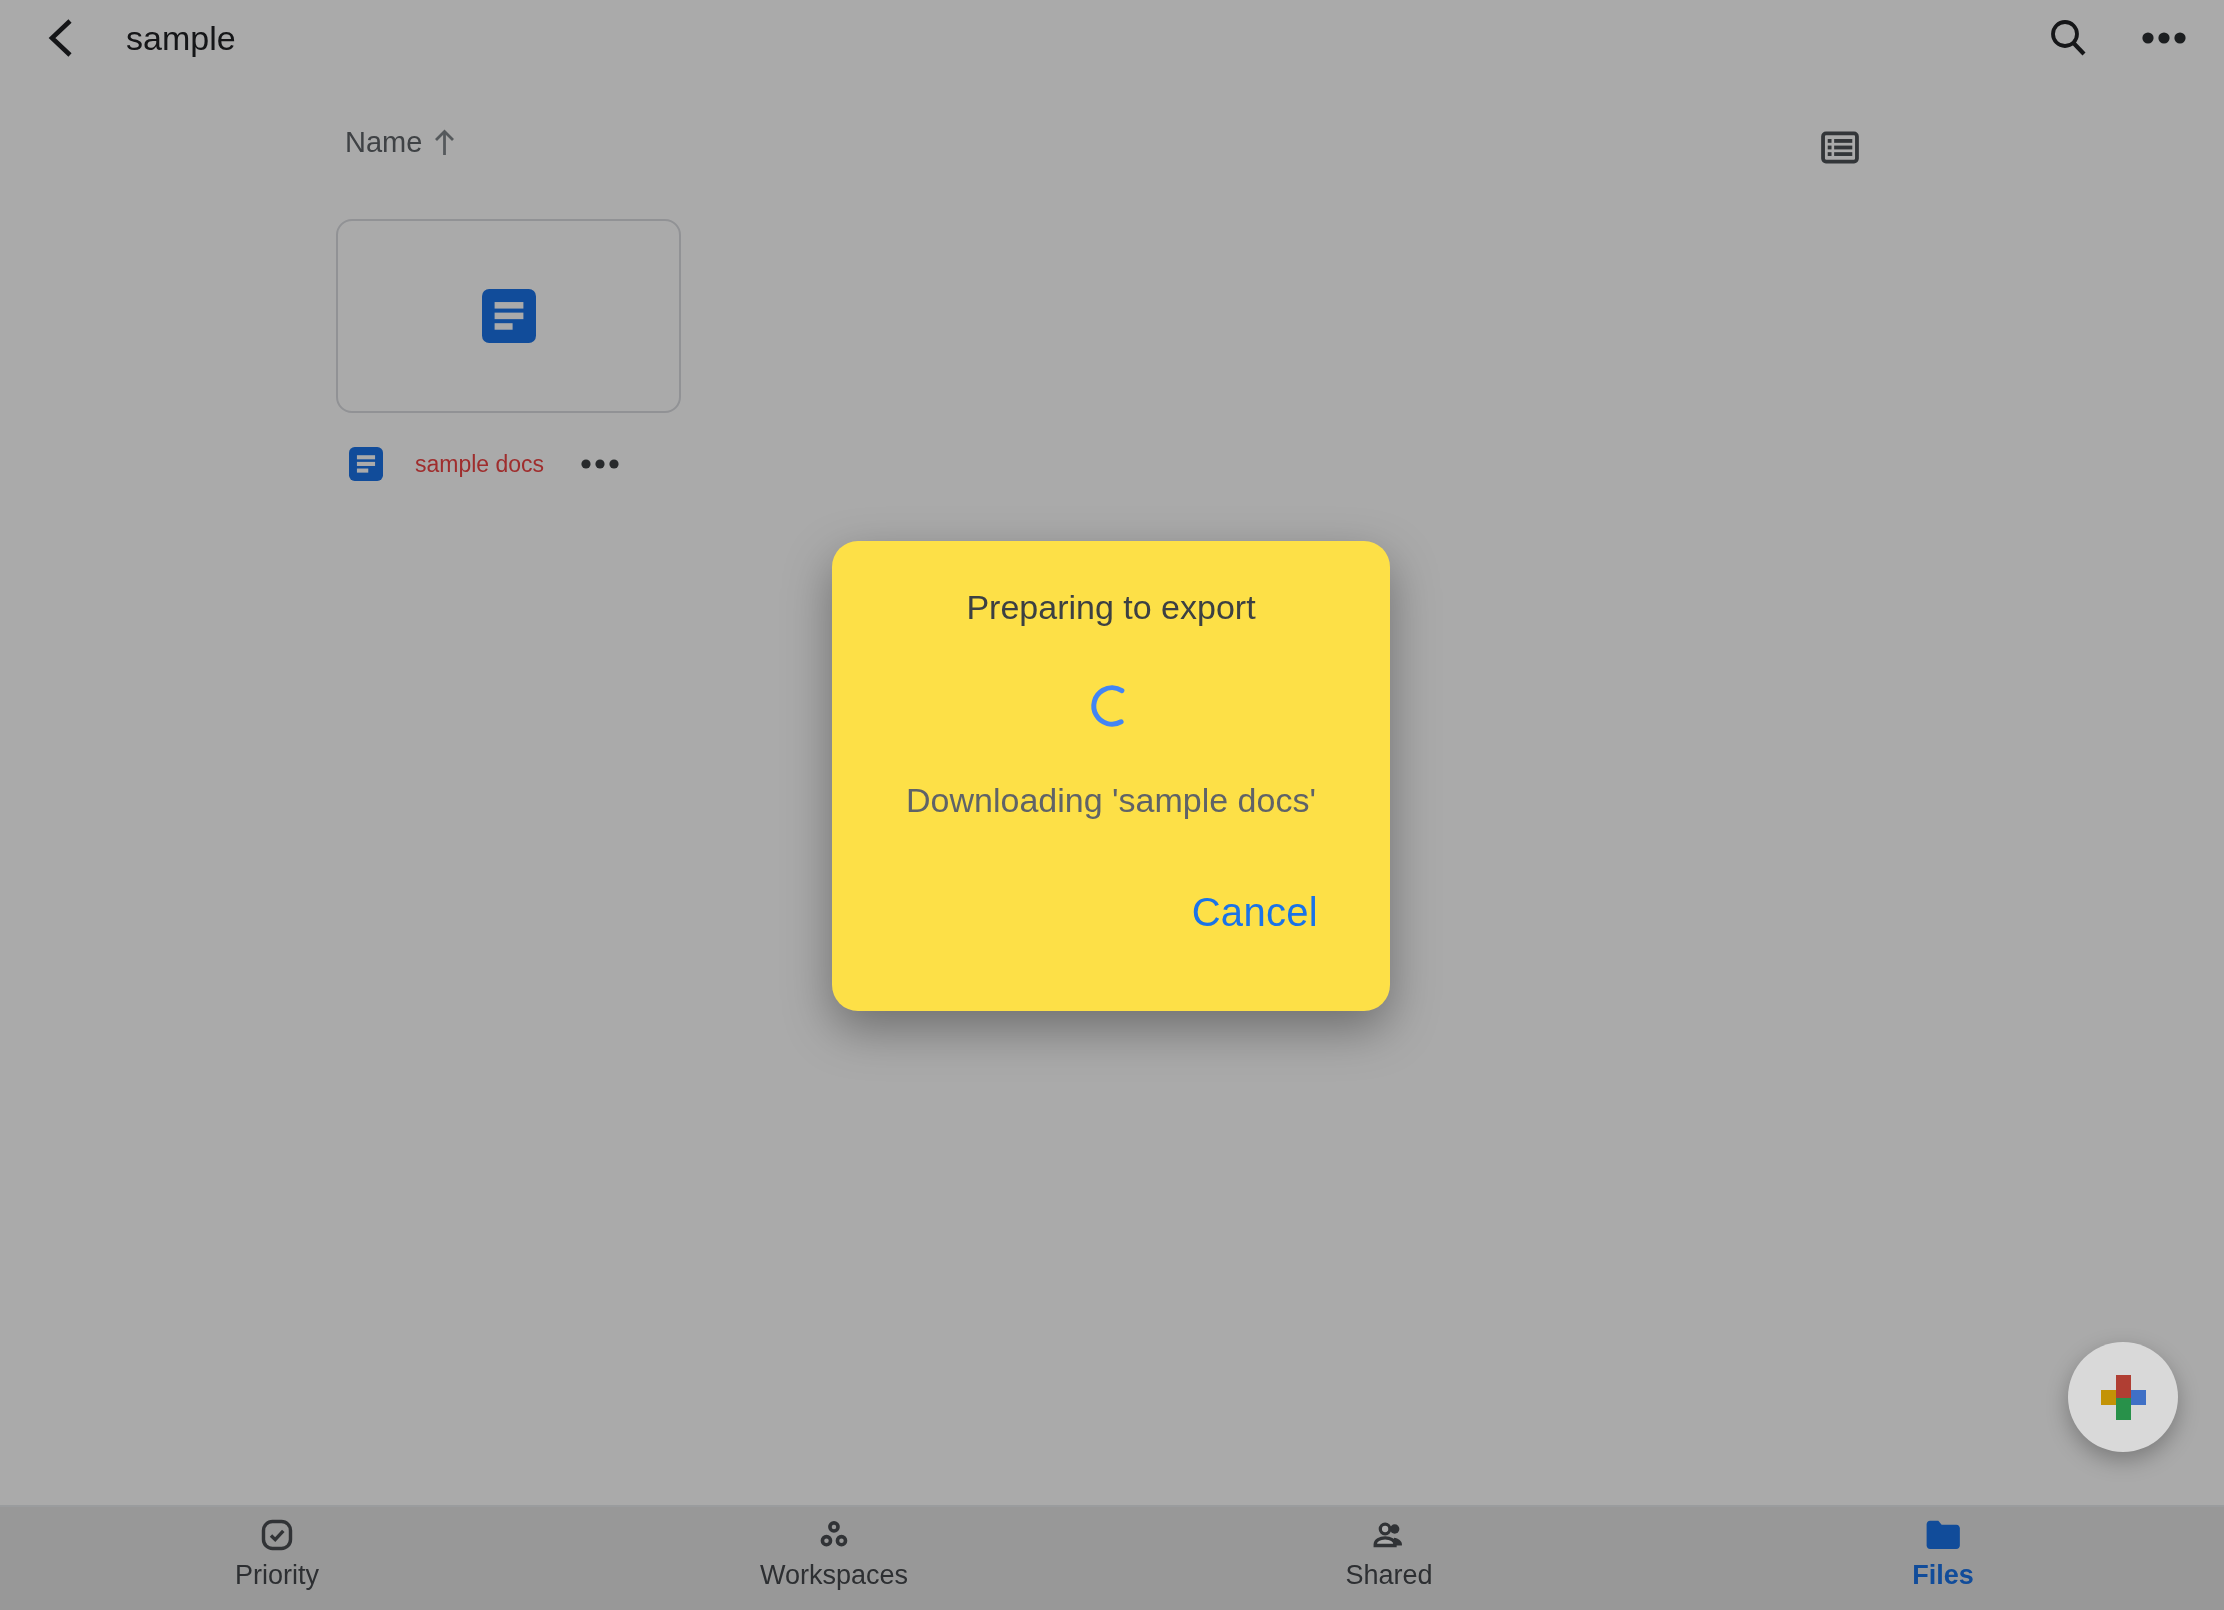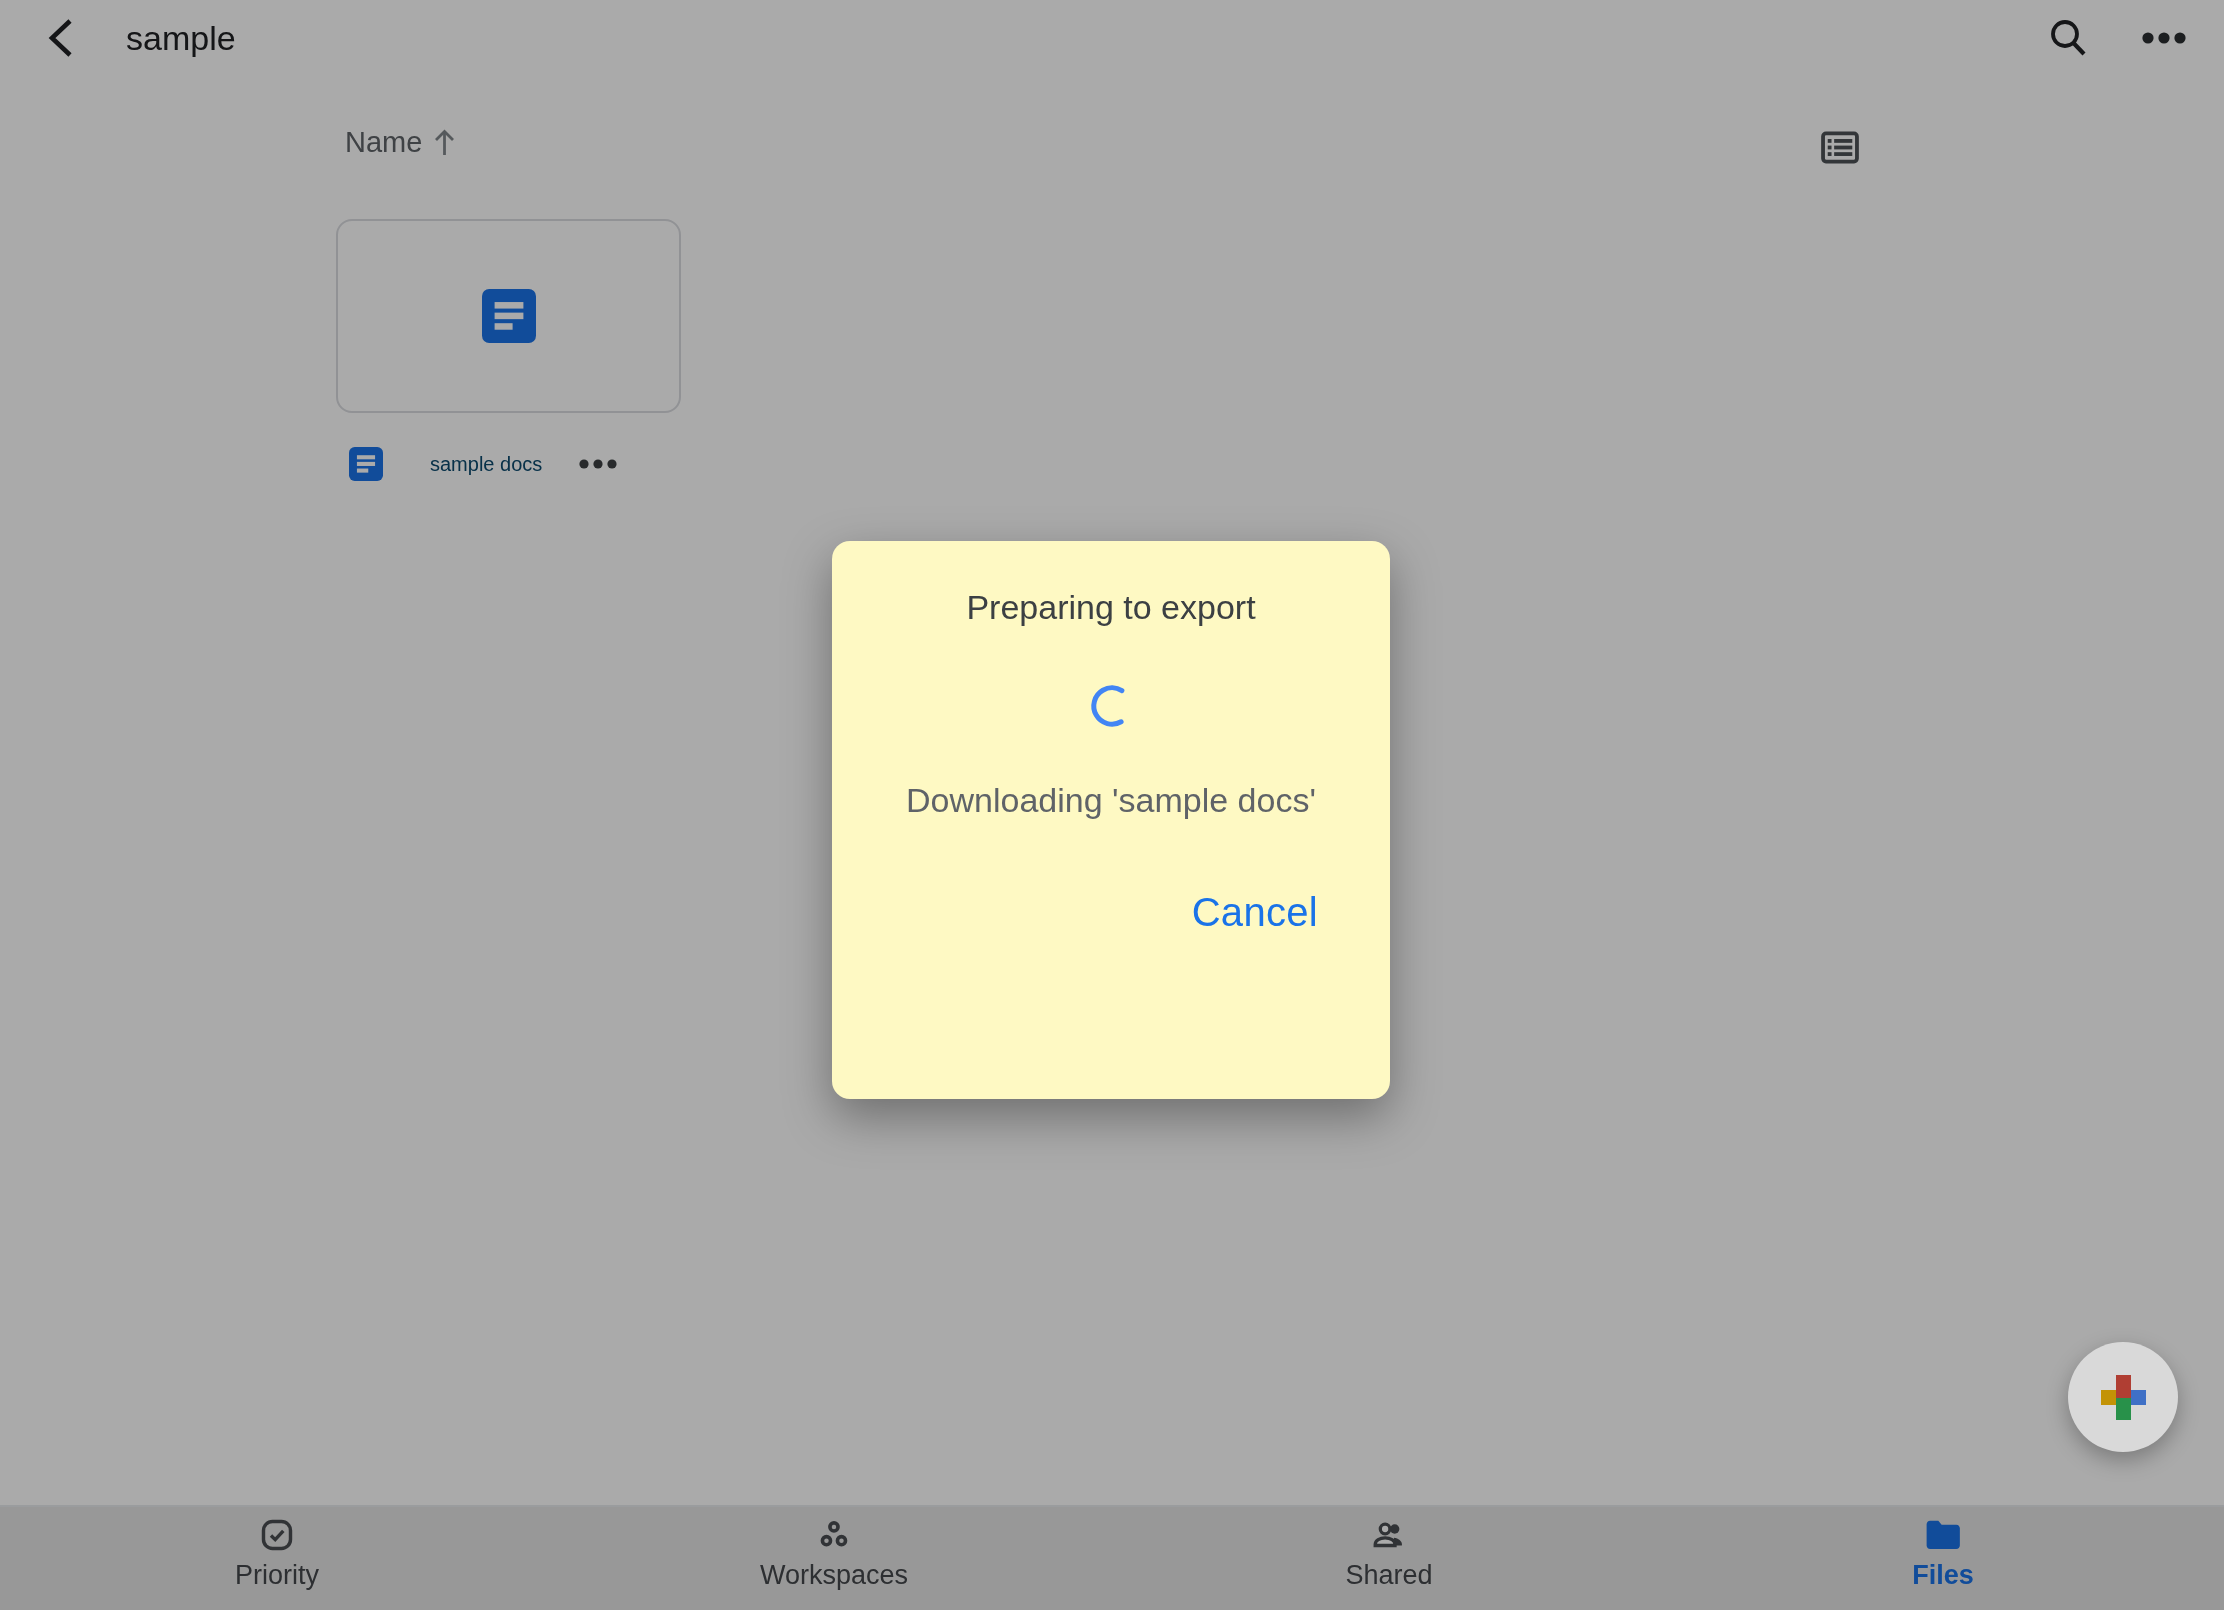"sample docs" #file-name { color: #0c4a6e -> #ef4444; font-size: 20px -> 23px; margin-left: 47px -> 32px }
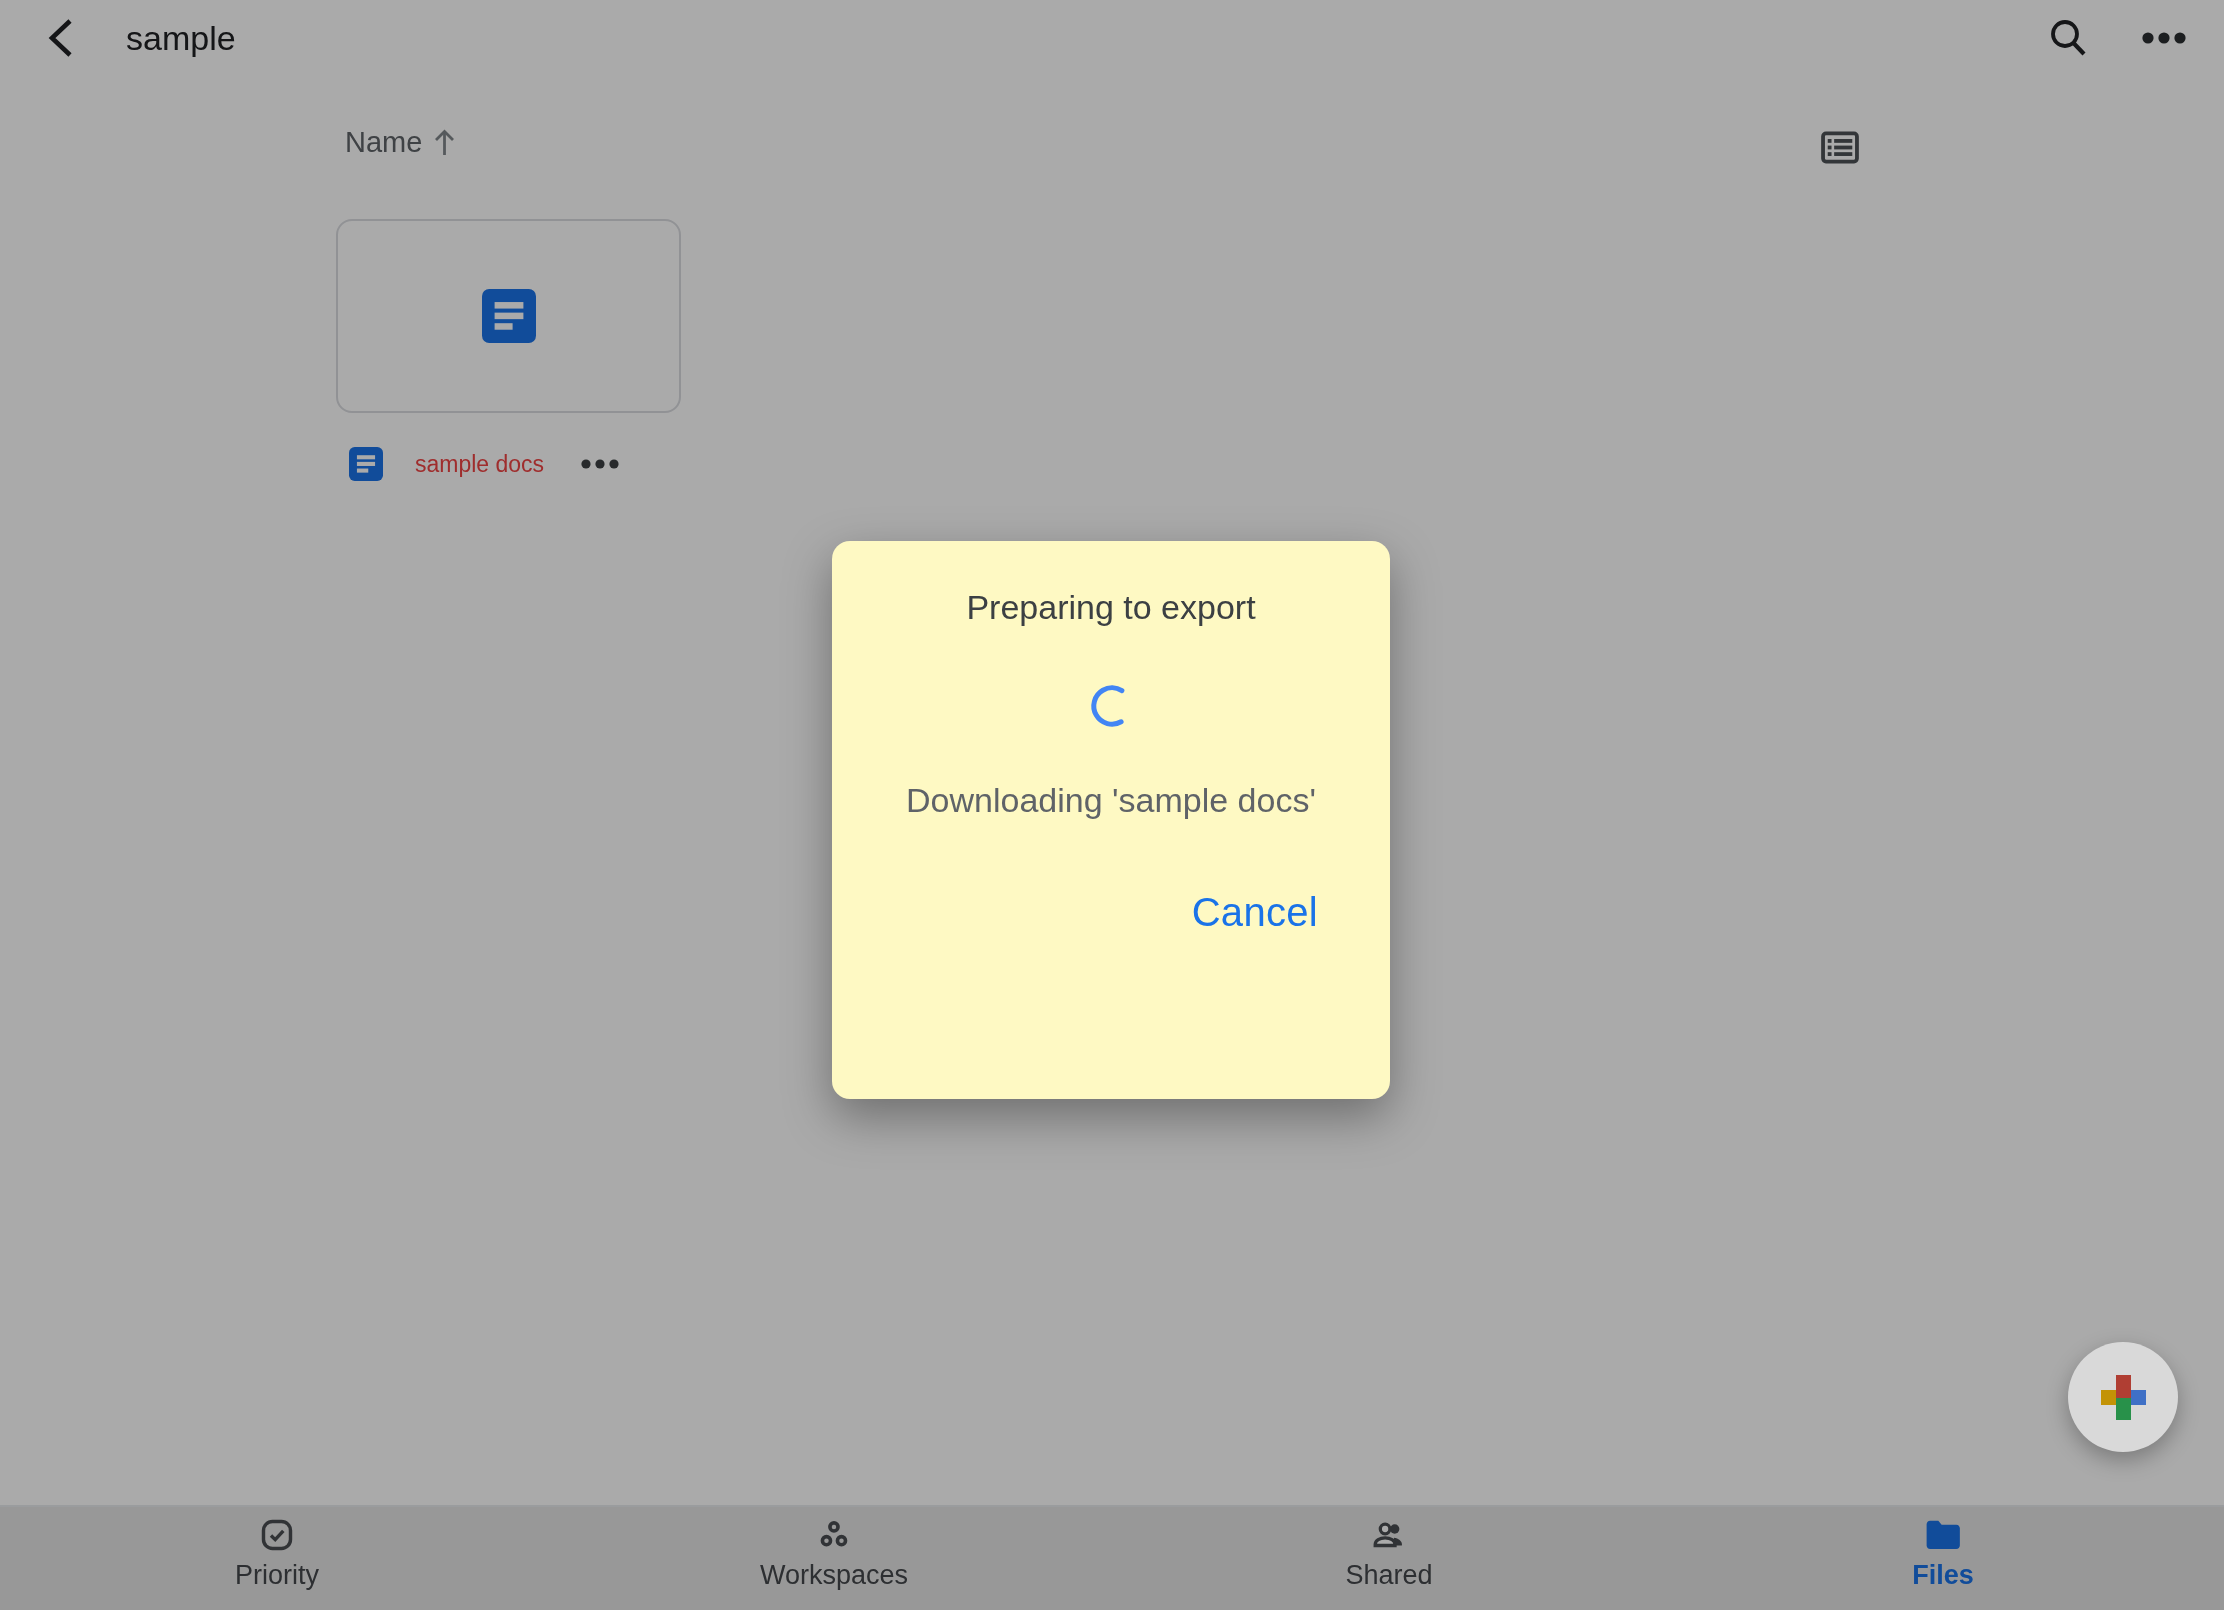"Preparing to export" #dialog { background: #fef9c3 -> #fde047; border-radius: 18px -> 26px; height: 558px -> 470px }
